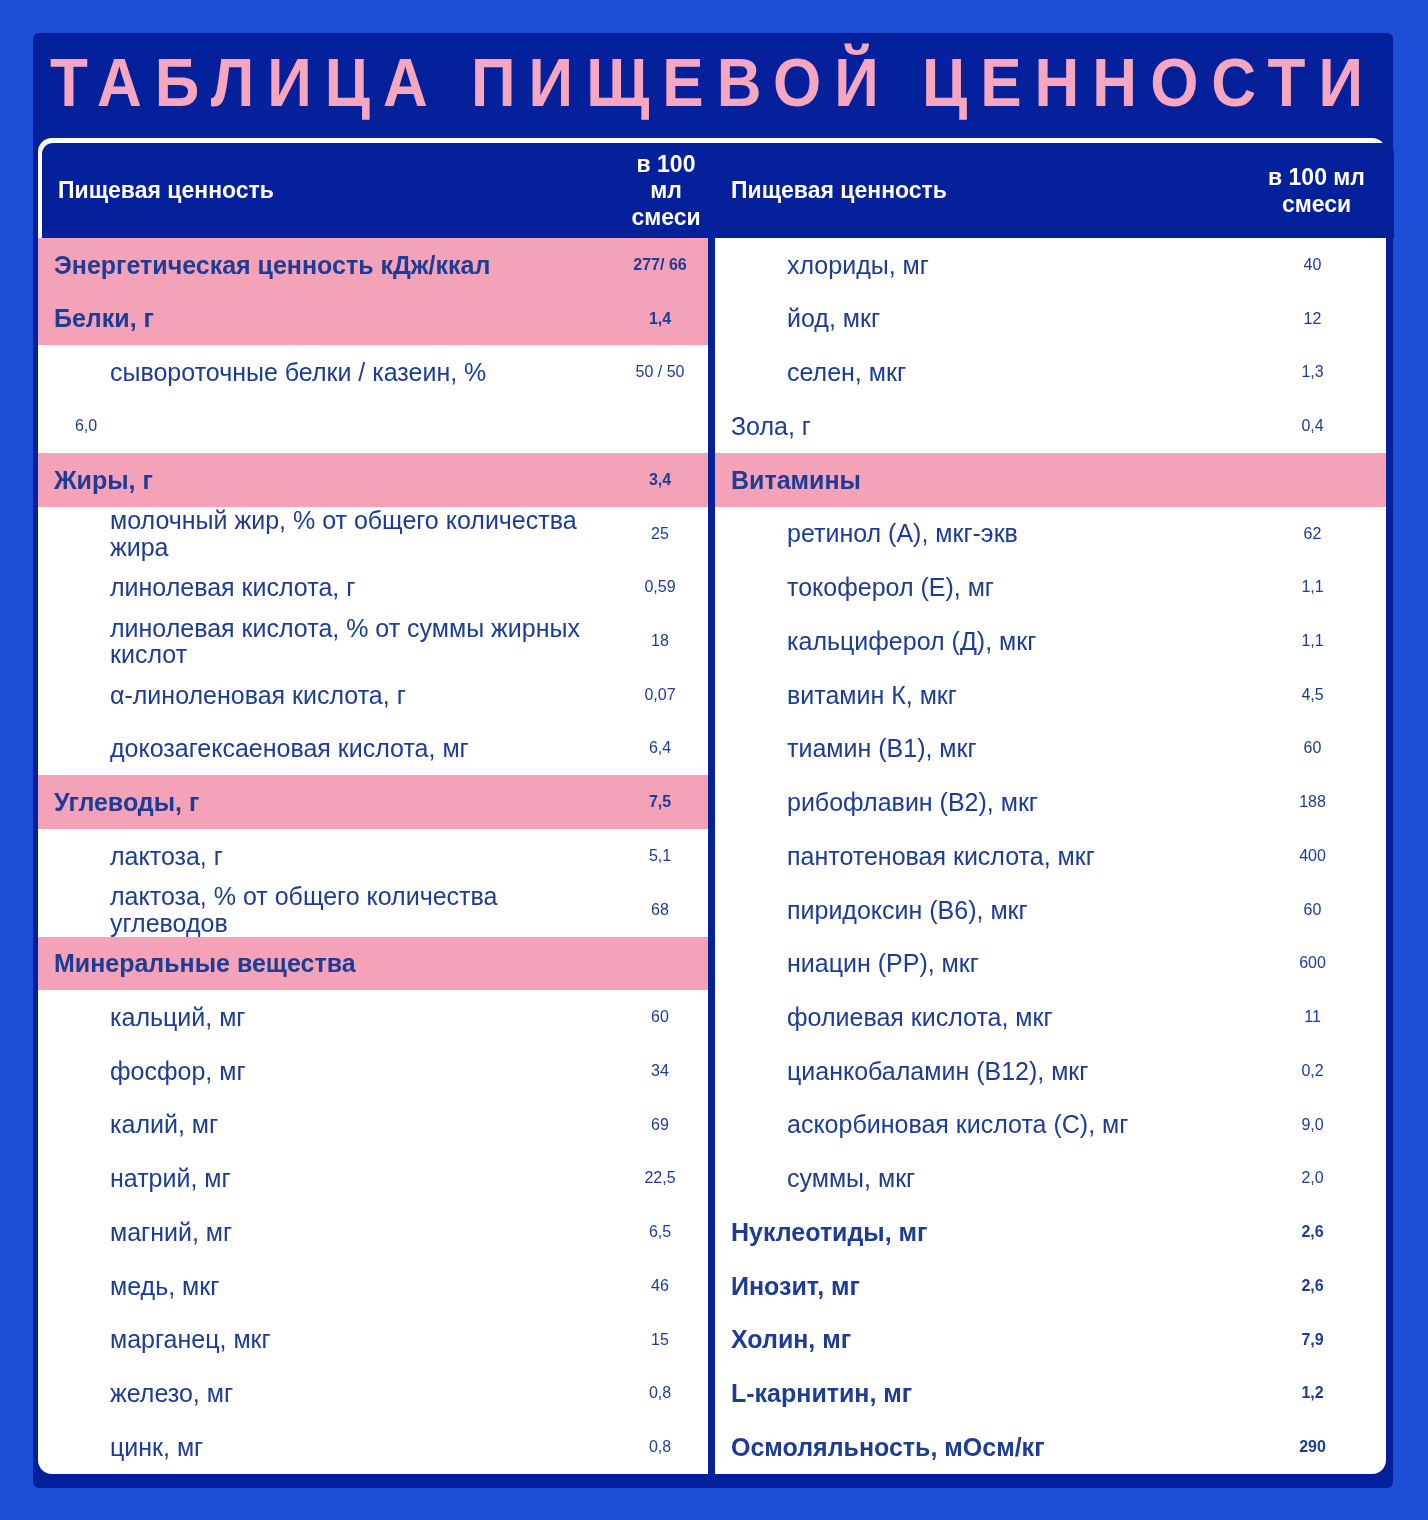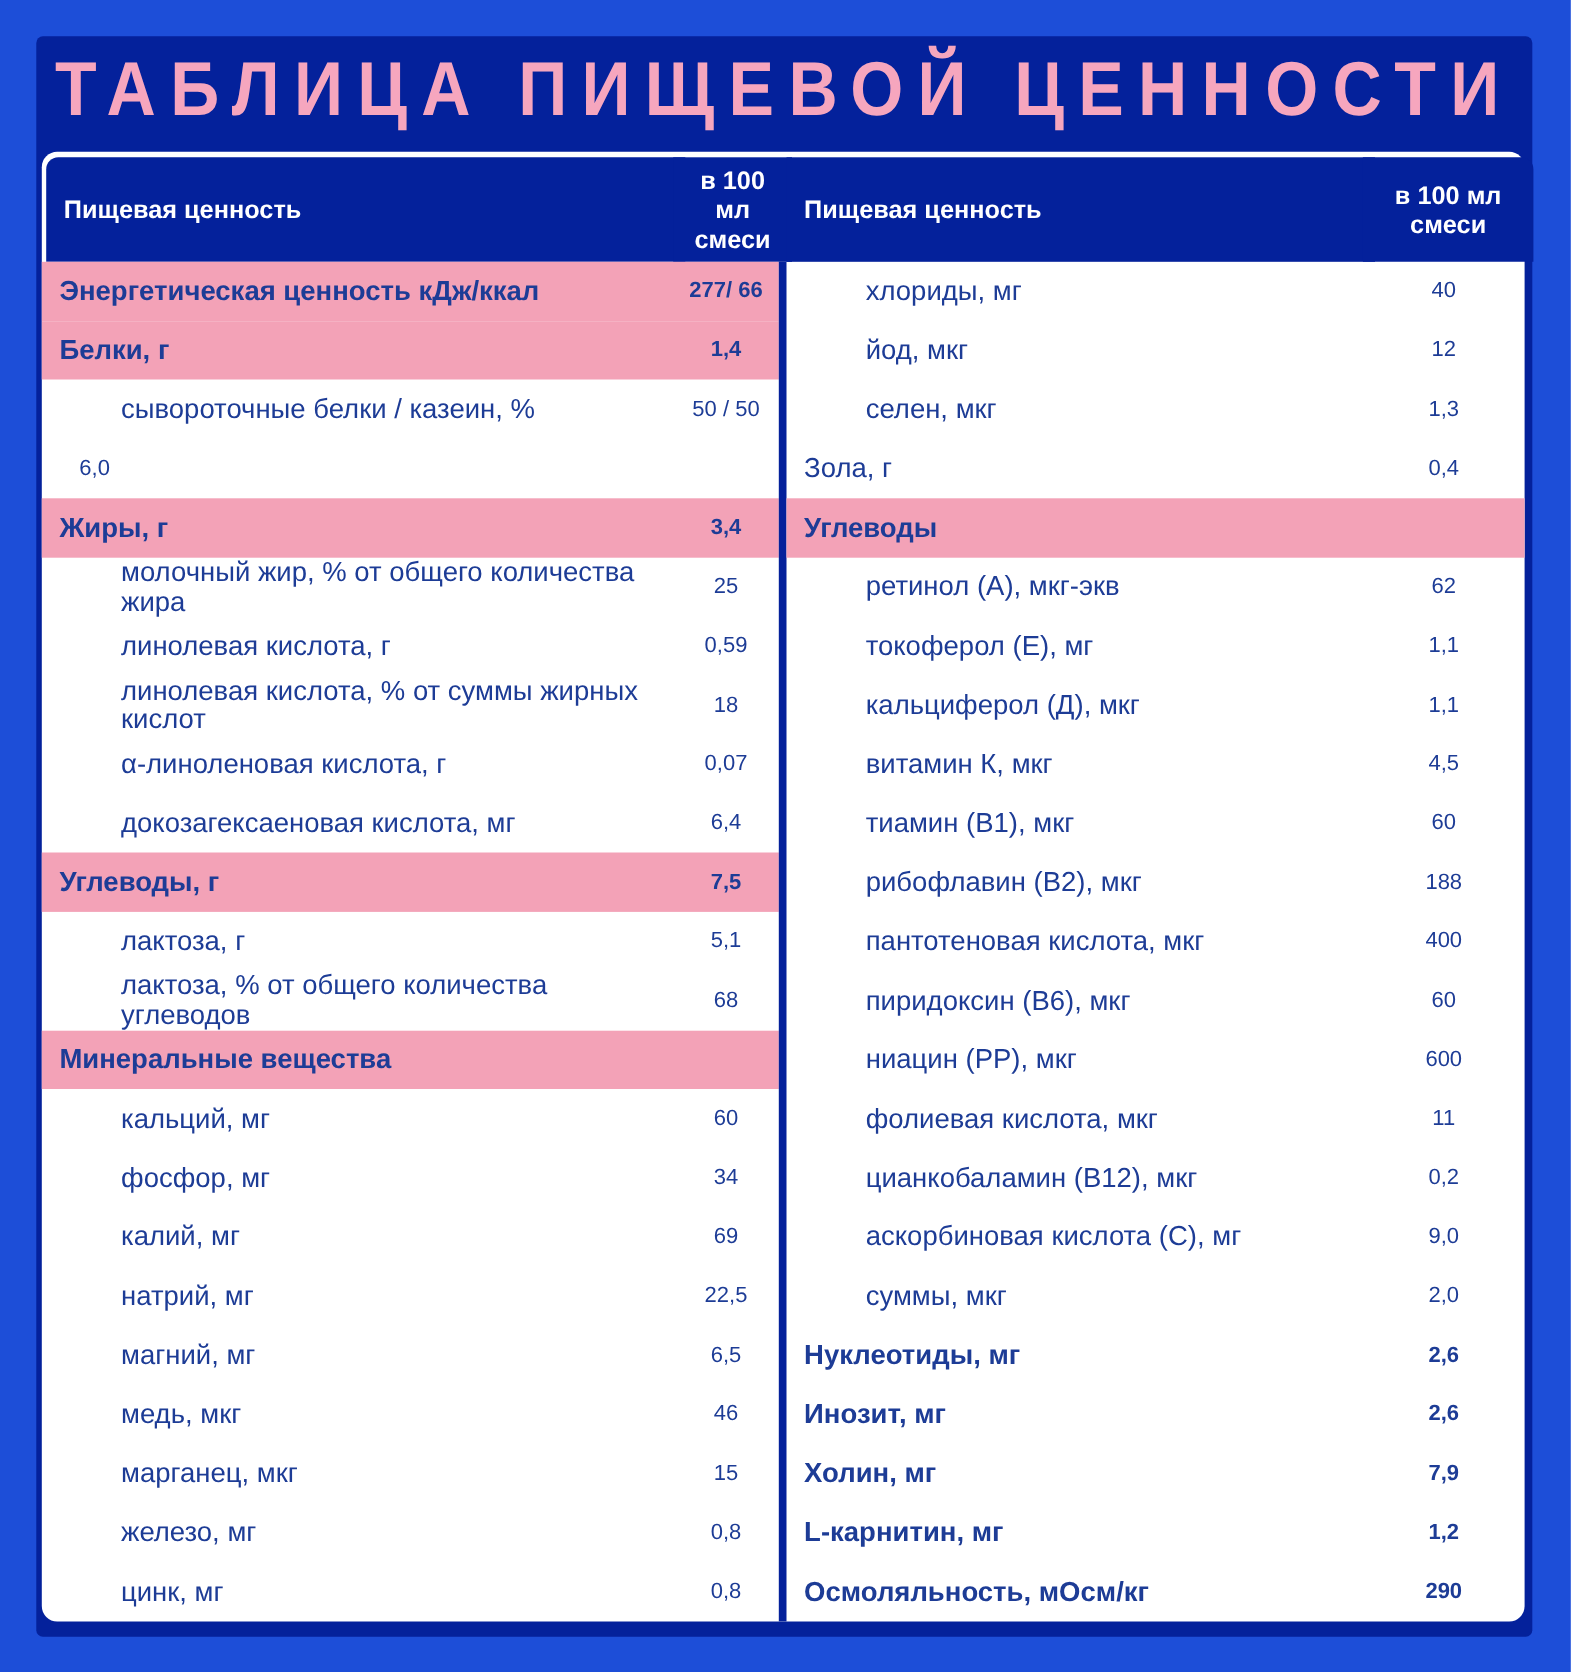"277/ 66" .row .val { font-size: 20px -> 16px }
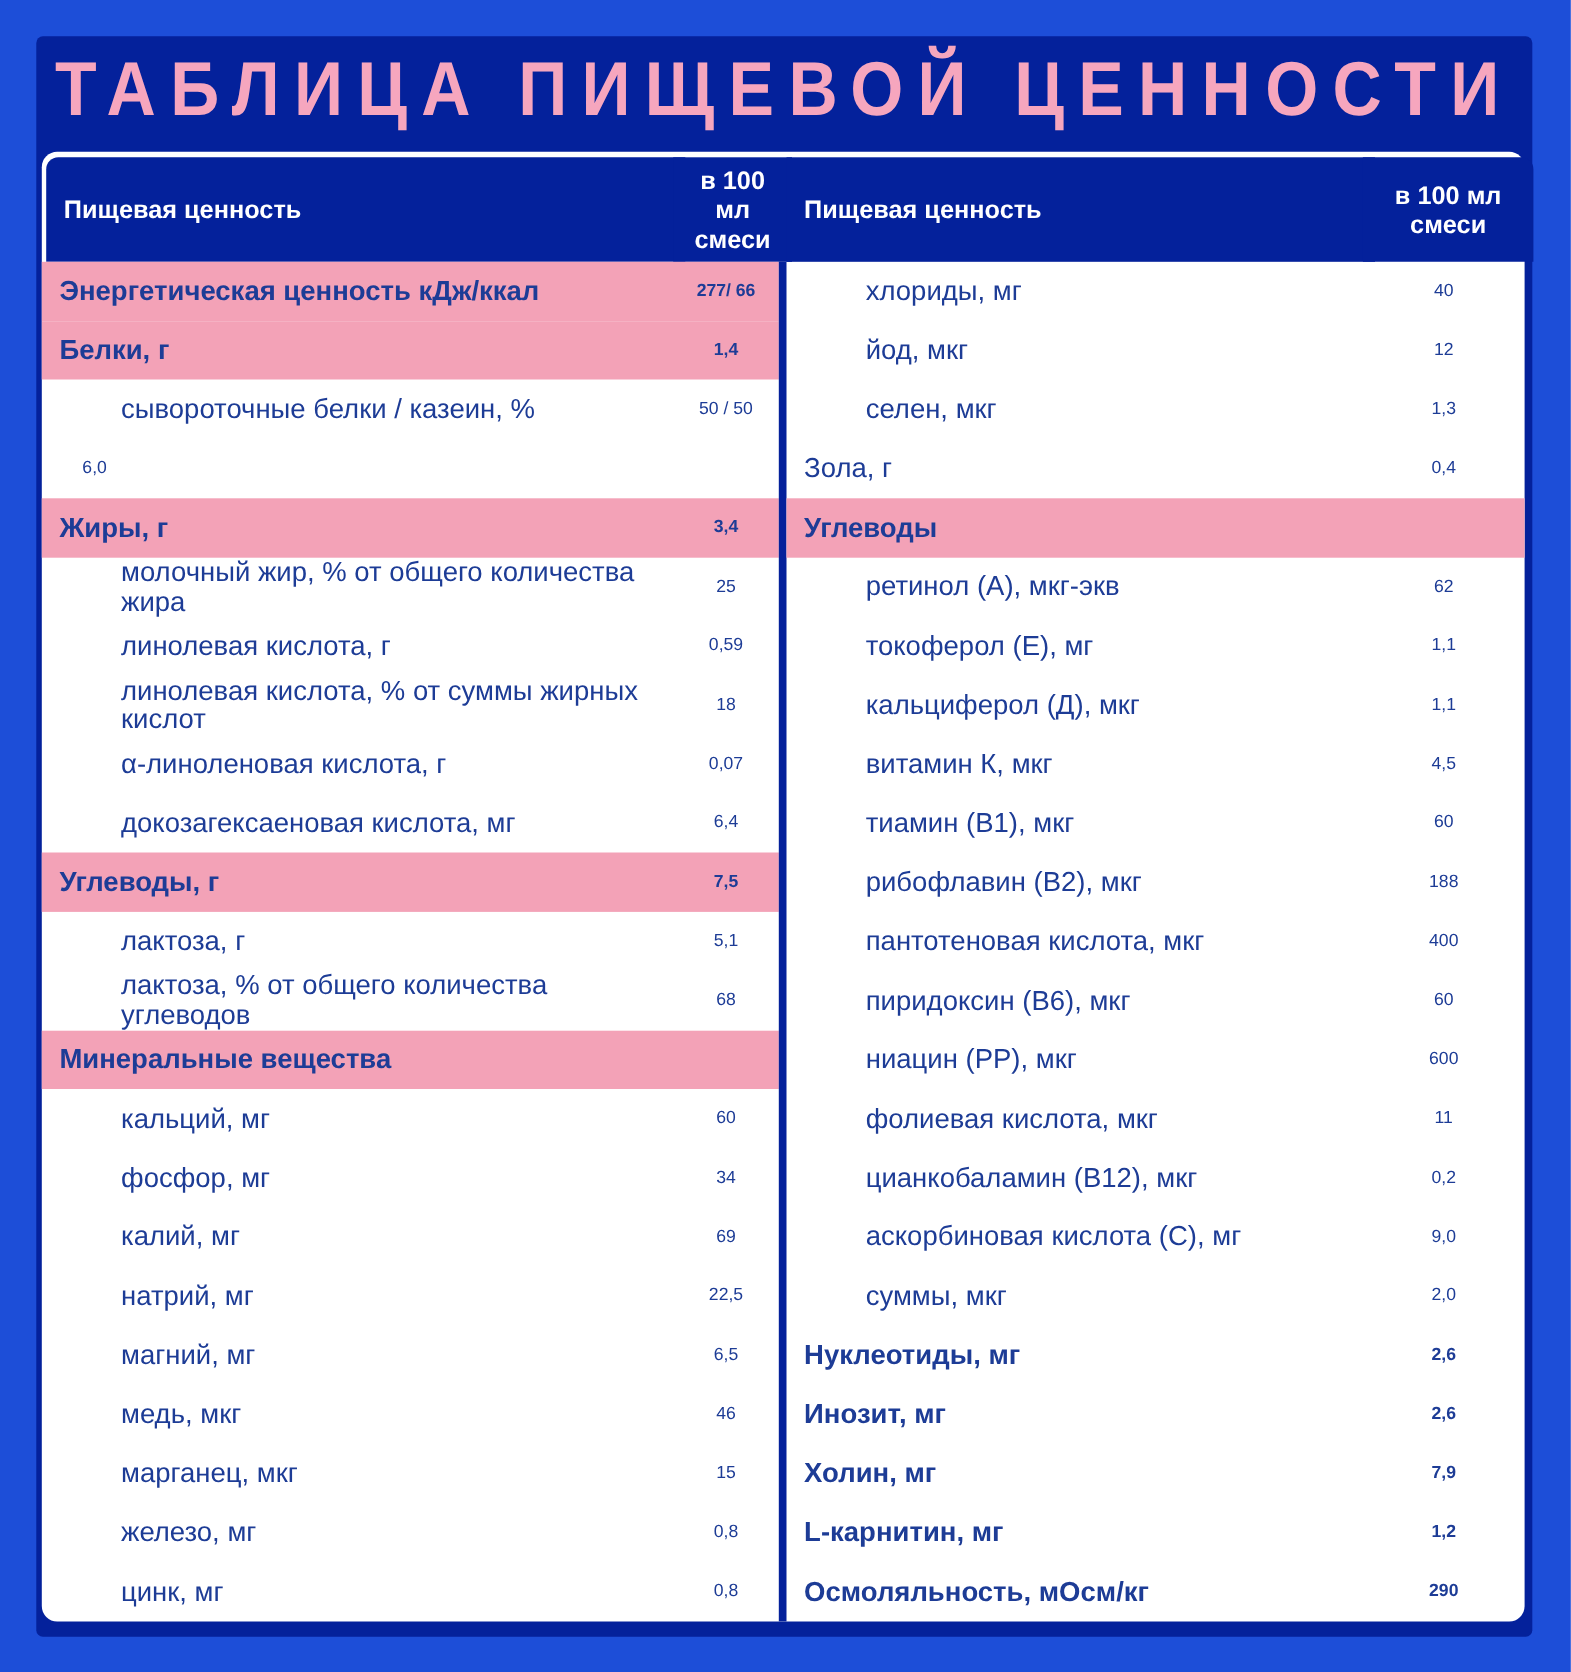"Углеводы" span.lbl { text: Углеводы -> Витамины }
